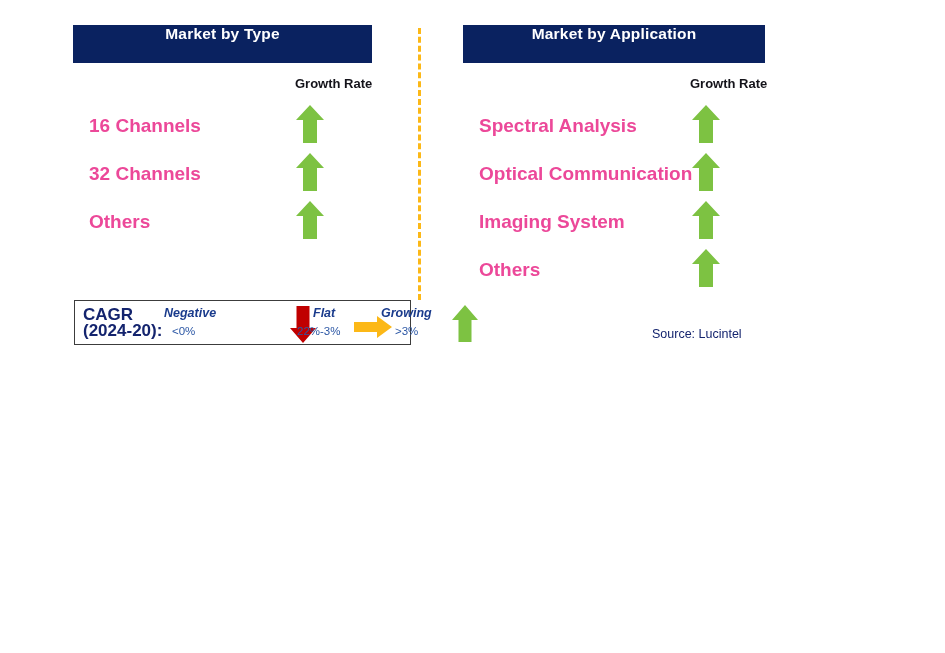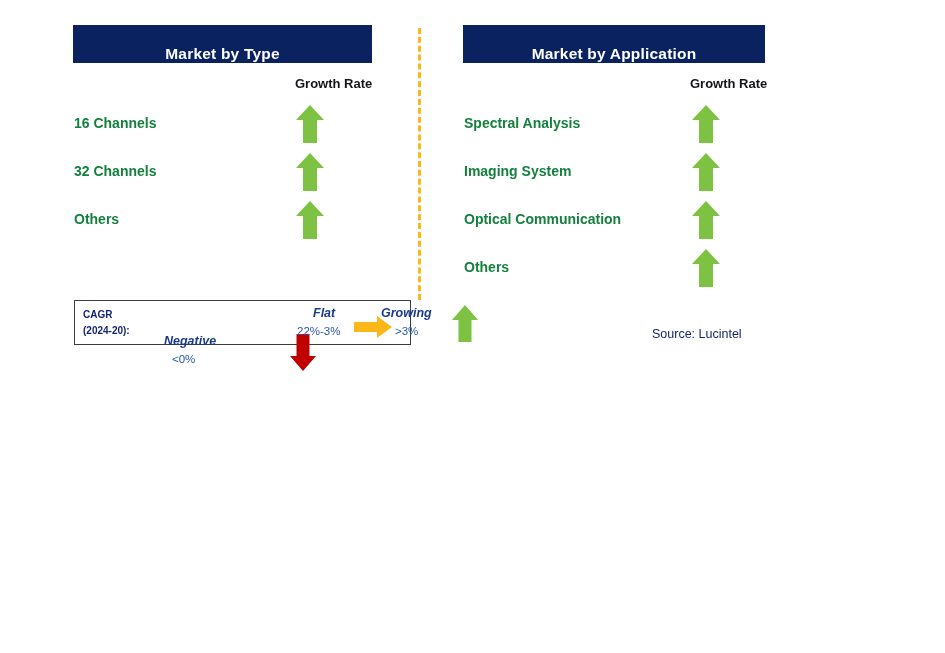"Market by Type" .banner { align-items: flex-end -> flex-start }
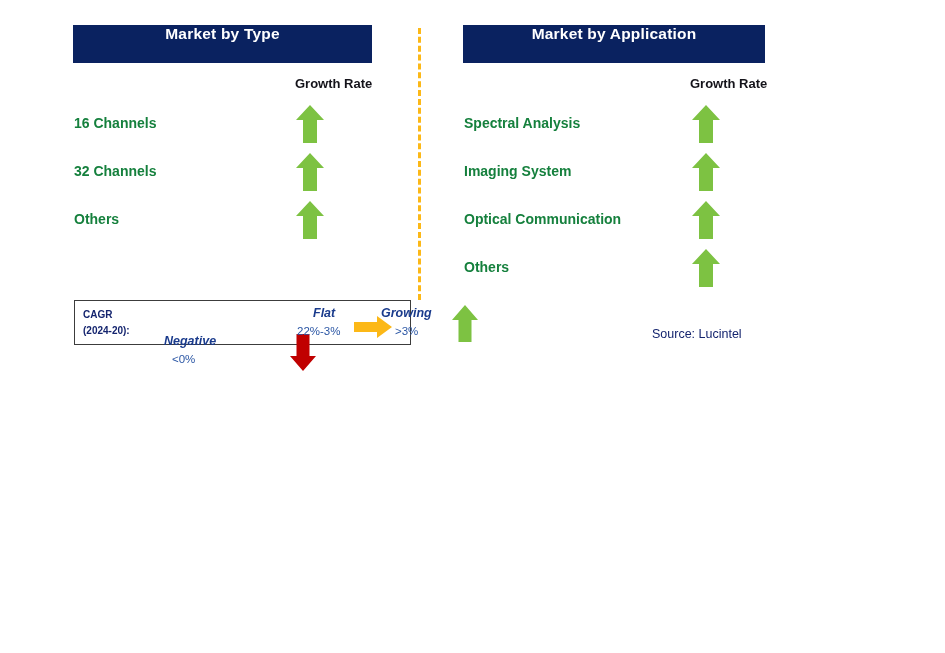"16 Channels" .row-label { color: #15803d -> #ec4899; font-size: 14px -> 19px; left: 1px -> 16px }
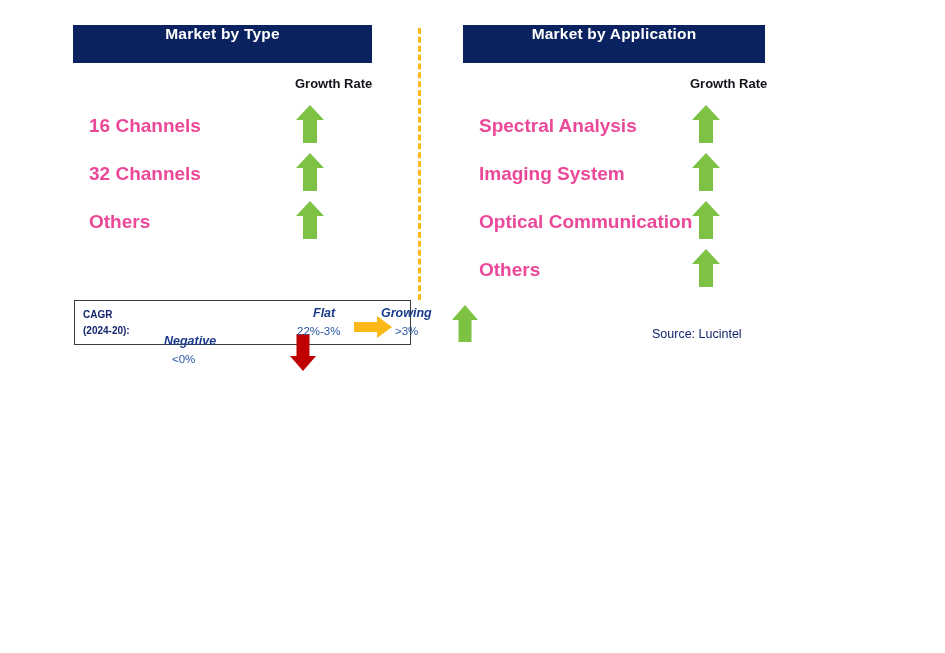"Imaging System" div.row { order: before "Optical Communication" -> after "Optical Communication" }
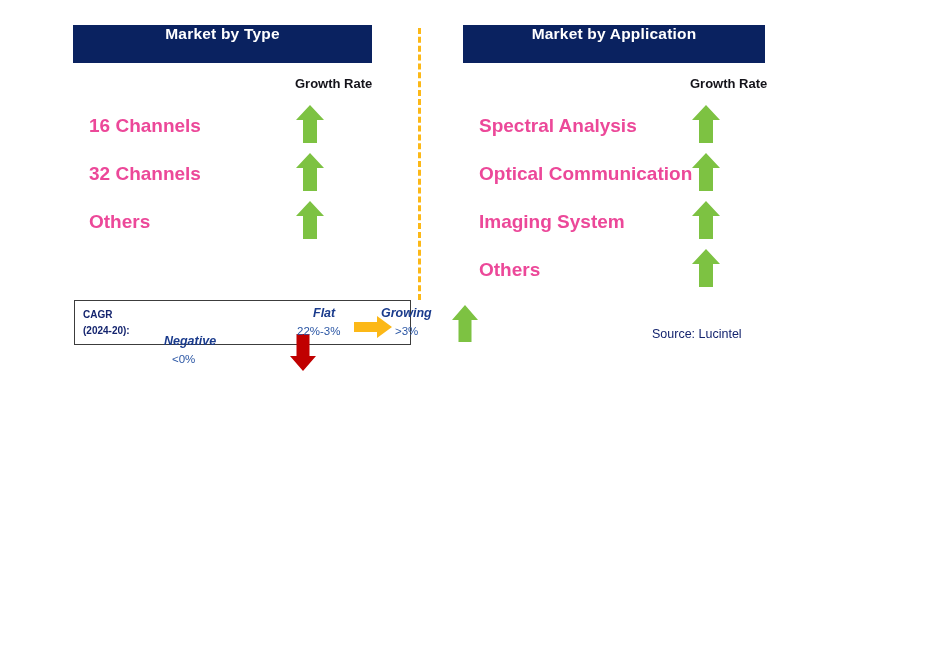"CAGR" .legend-cagr { font-size: 10px -> 17px }
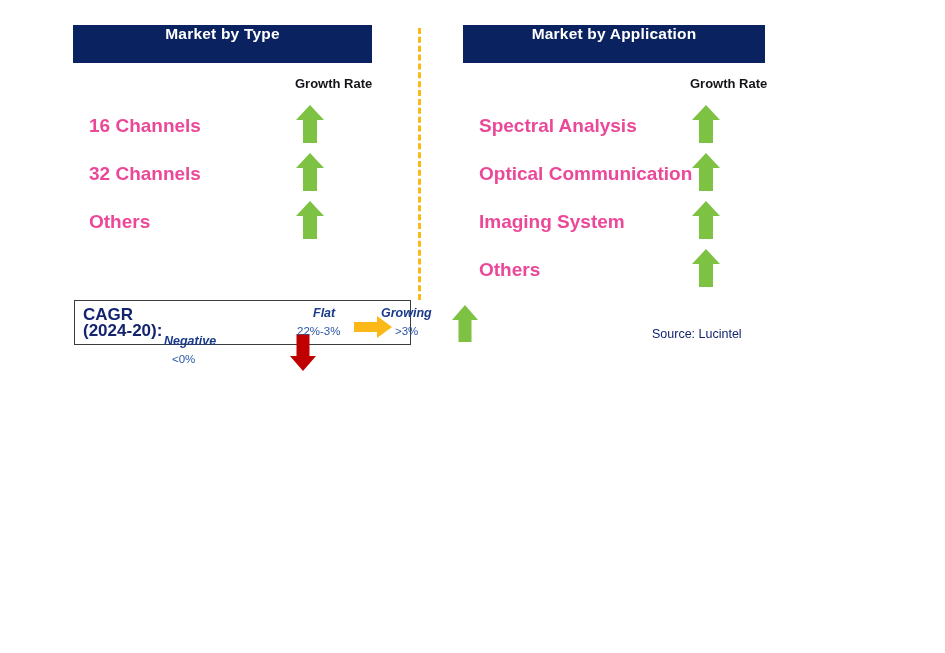"Negative" .li-negative { margin-top: 28px -> none }
